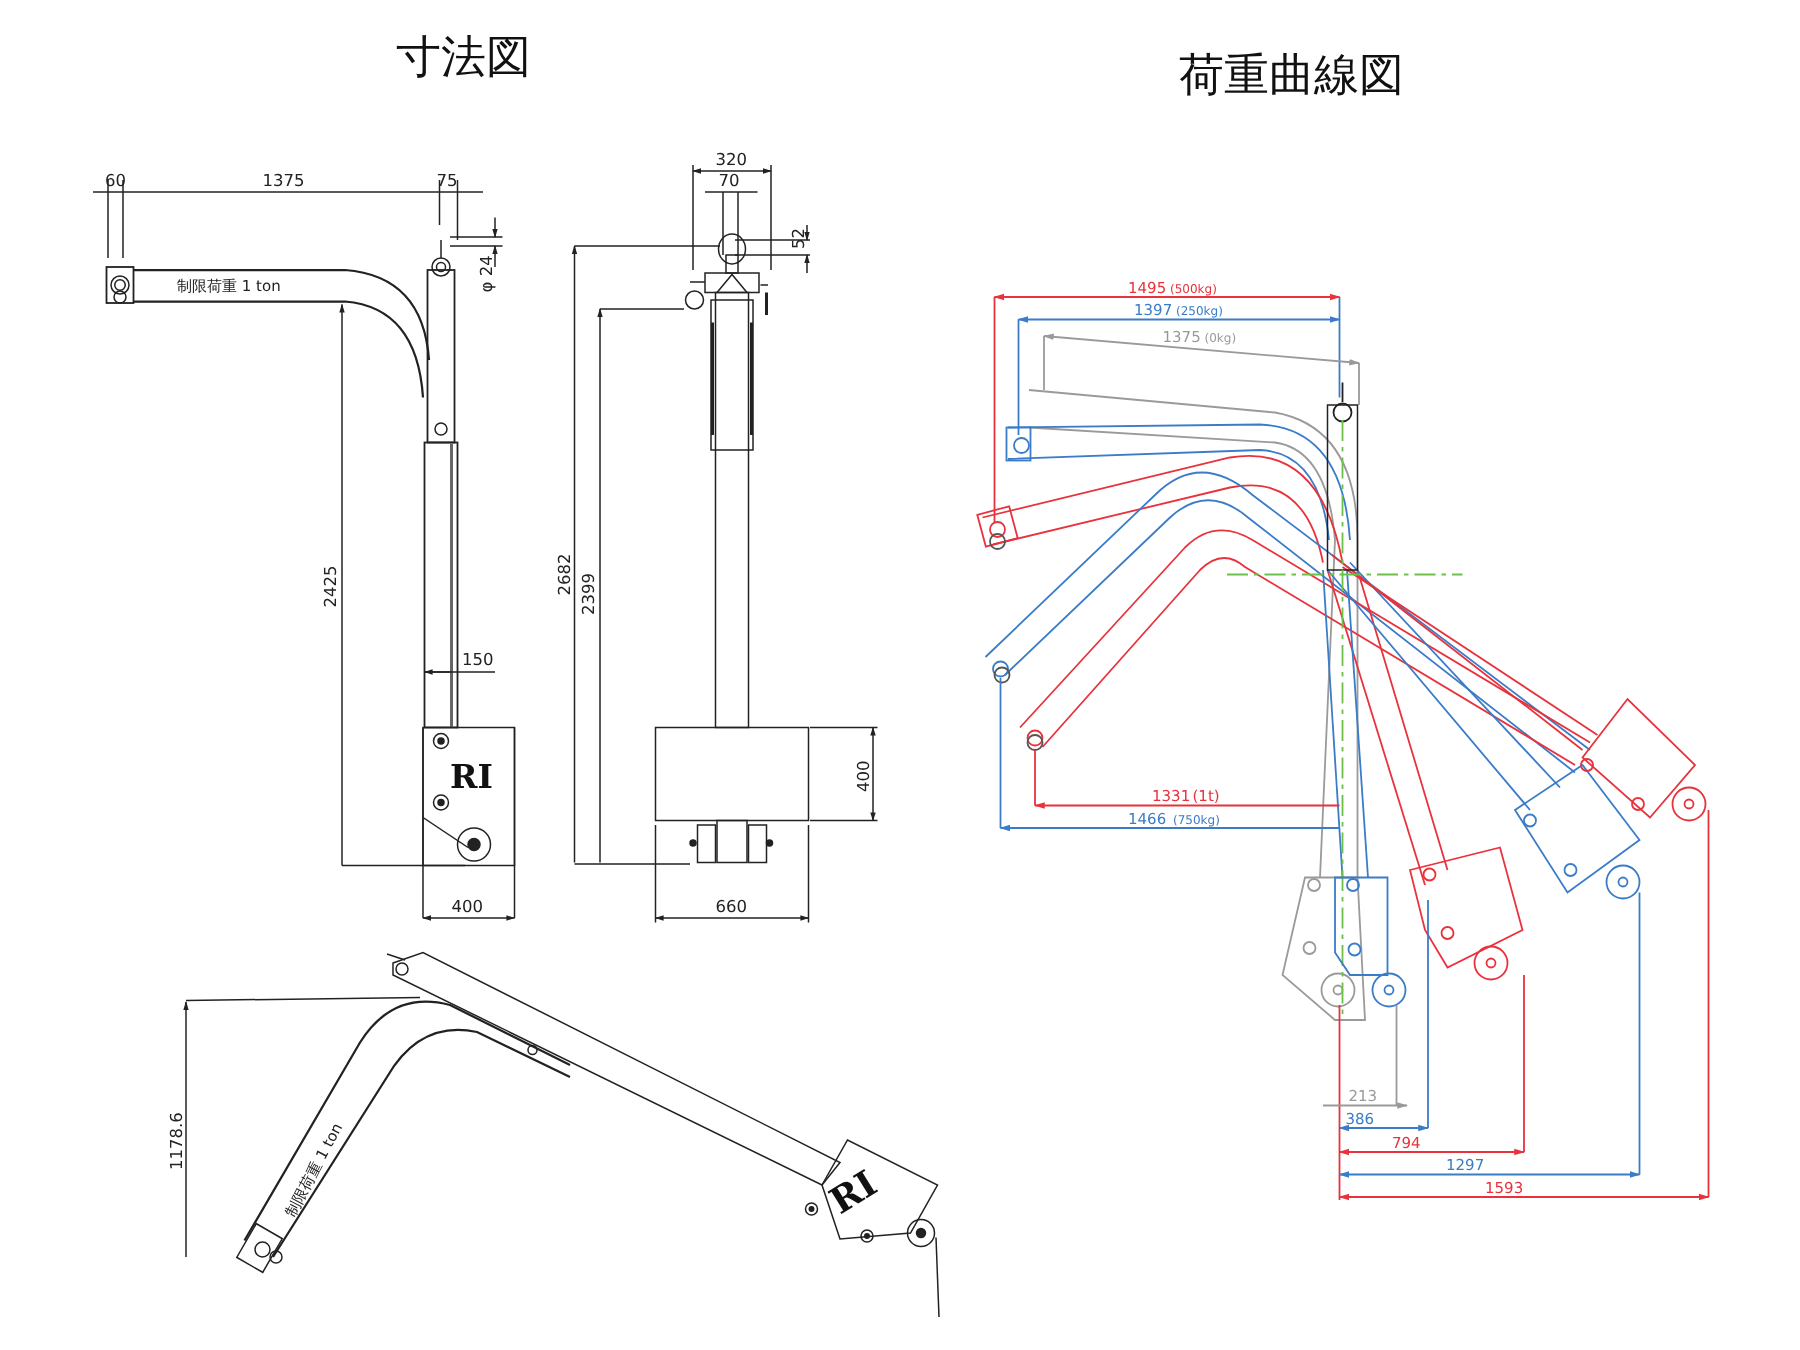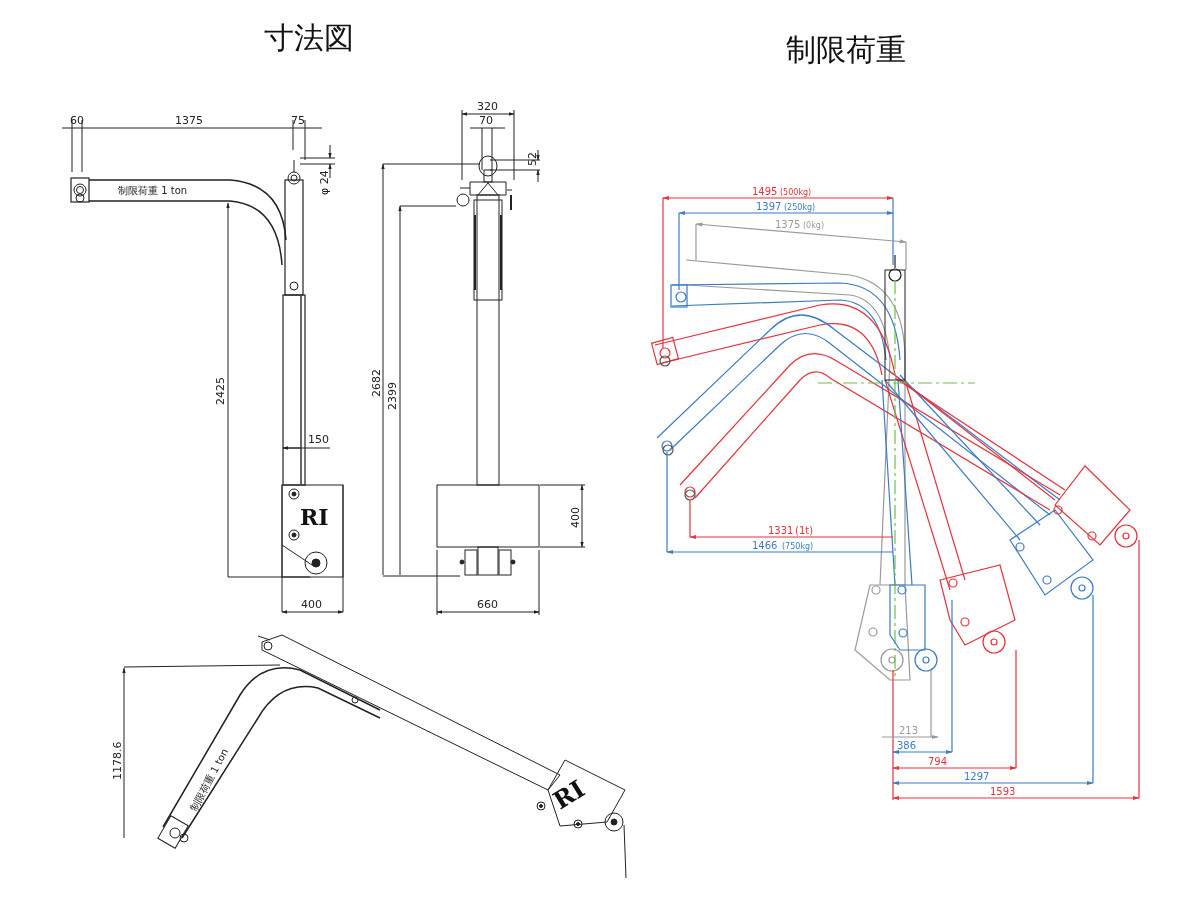"制限荷重" div.title { text: 制限荷重 -> 荷重曲線図 }
